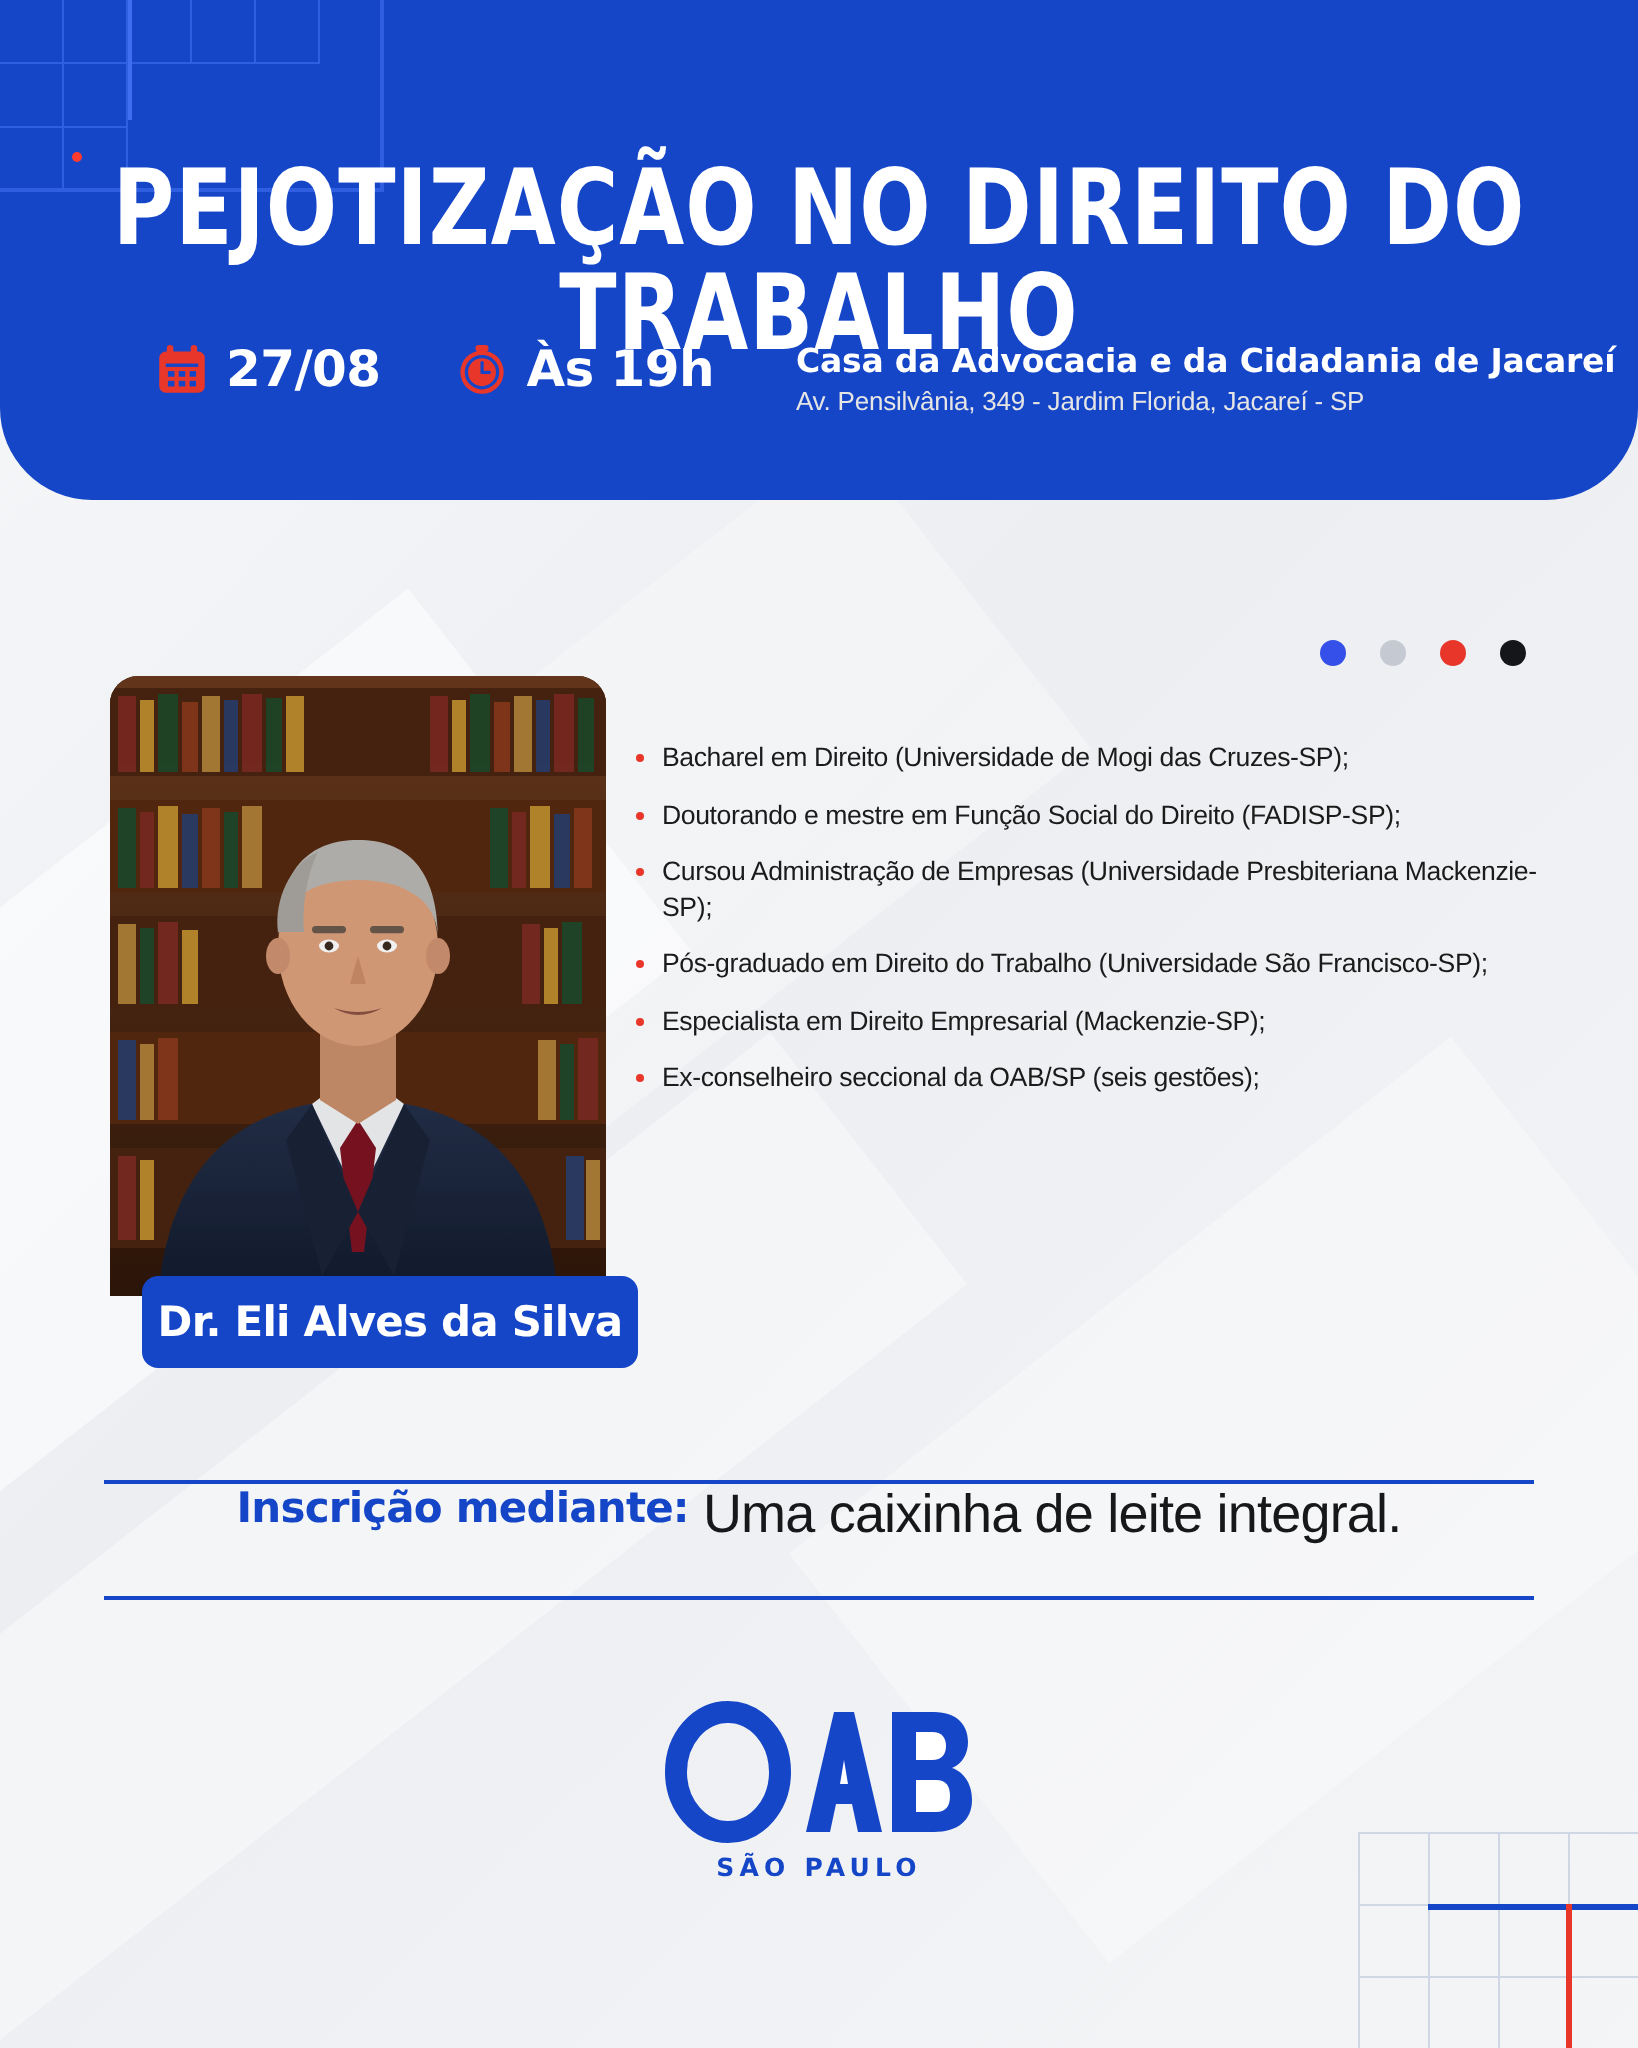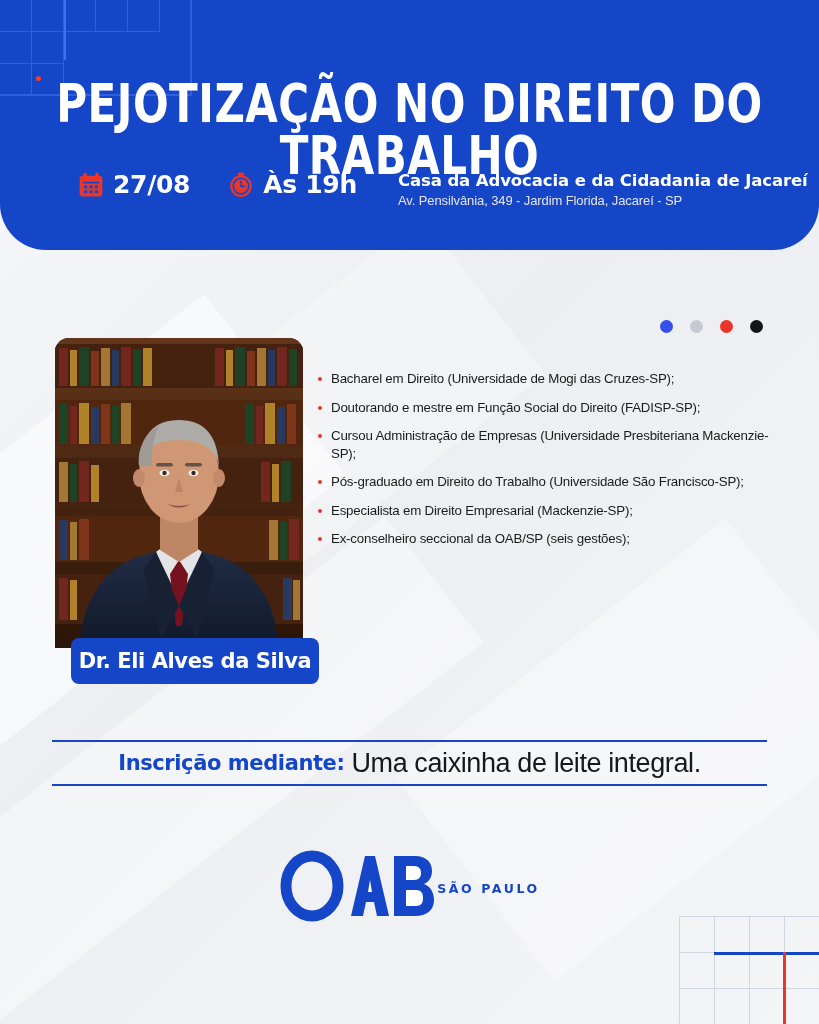"Inscrição mediante:" .reg { align-items: center -> flex-start; height: 46px -> 60px }
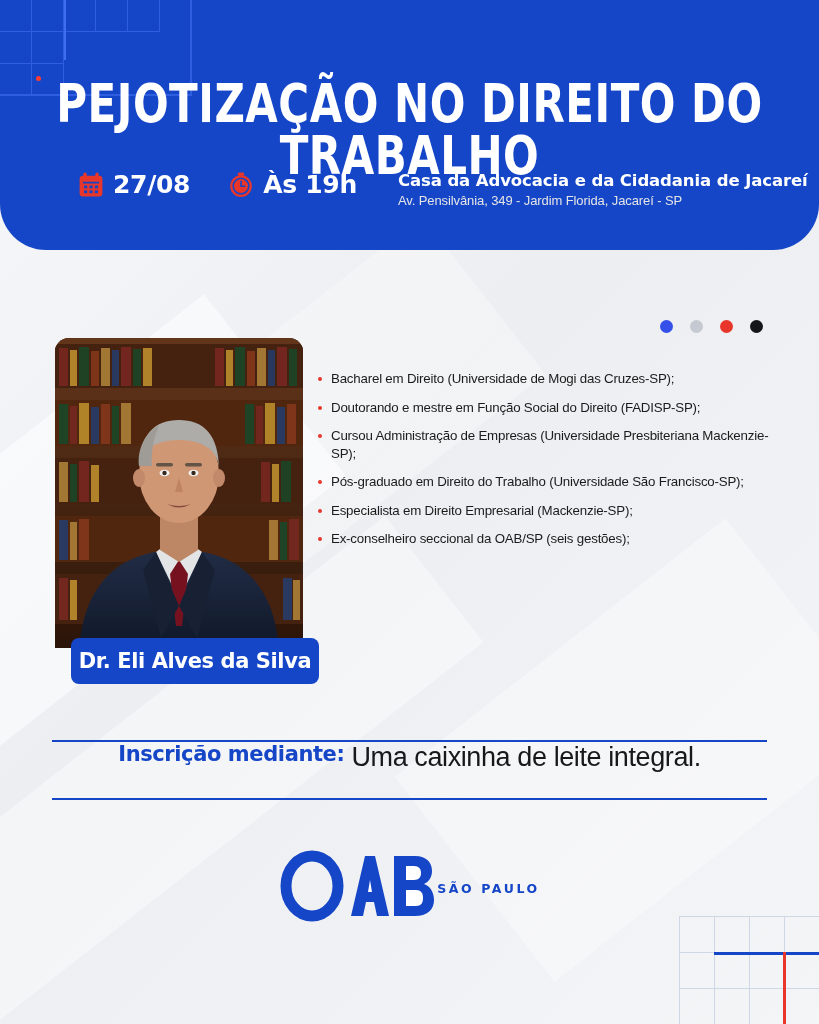"SÃO PAULO" .oab-block { flex-direction: row -> column }
